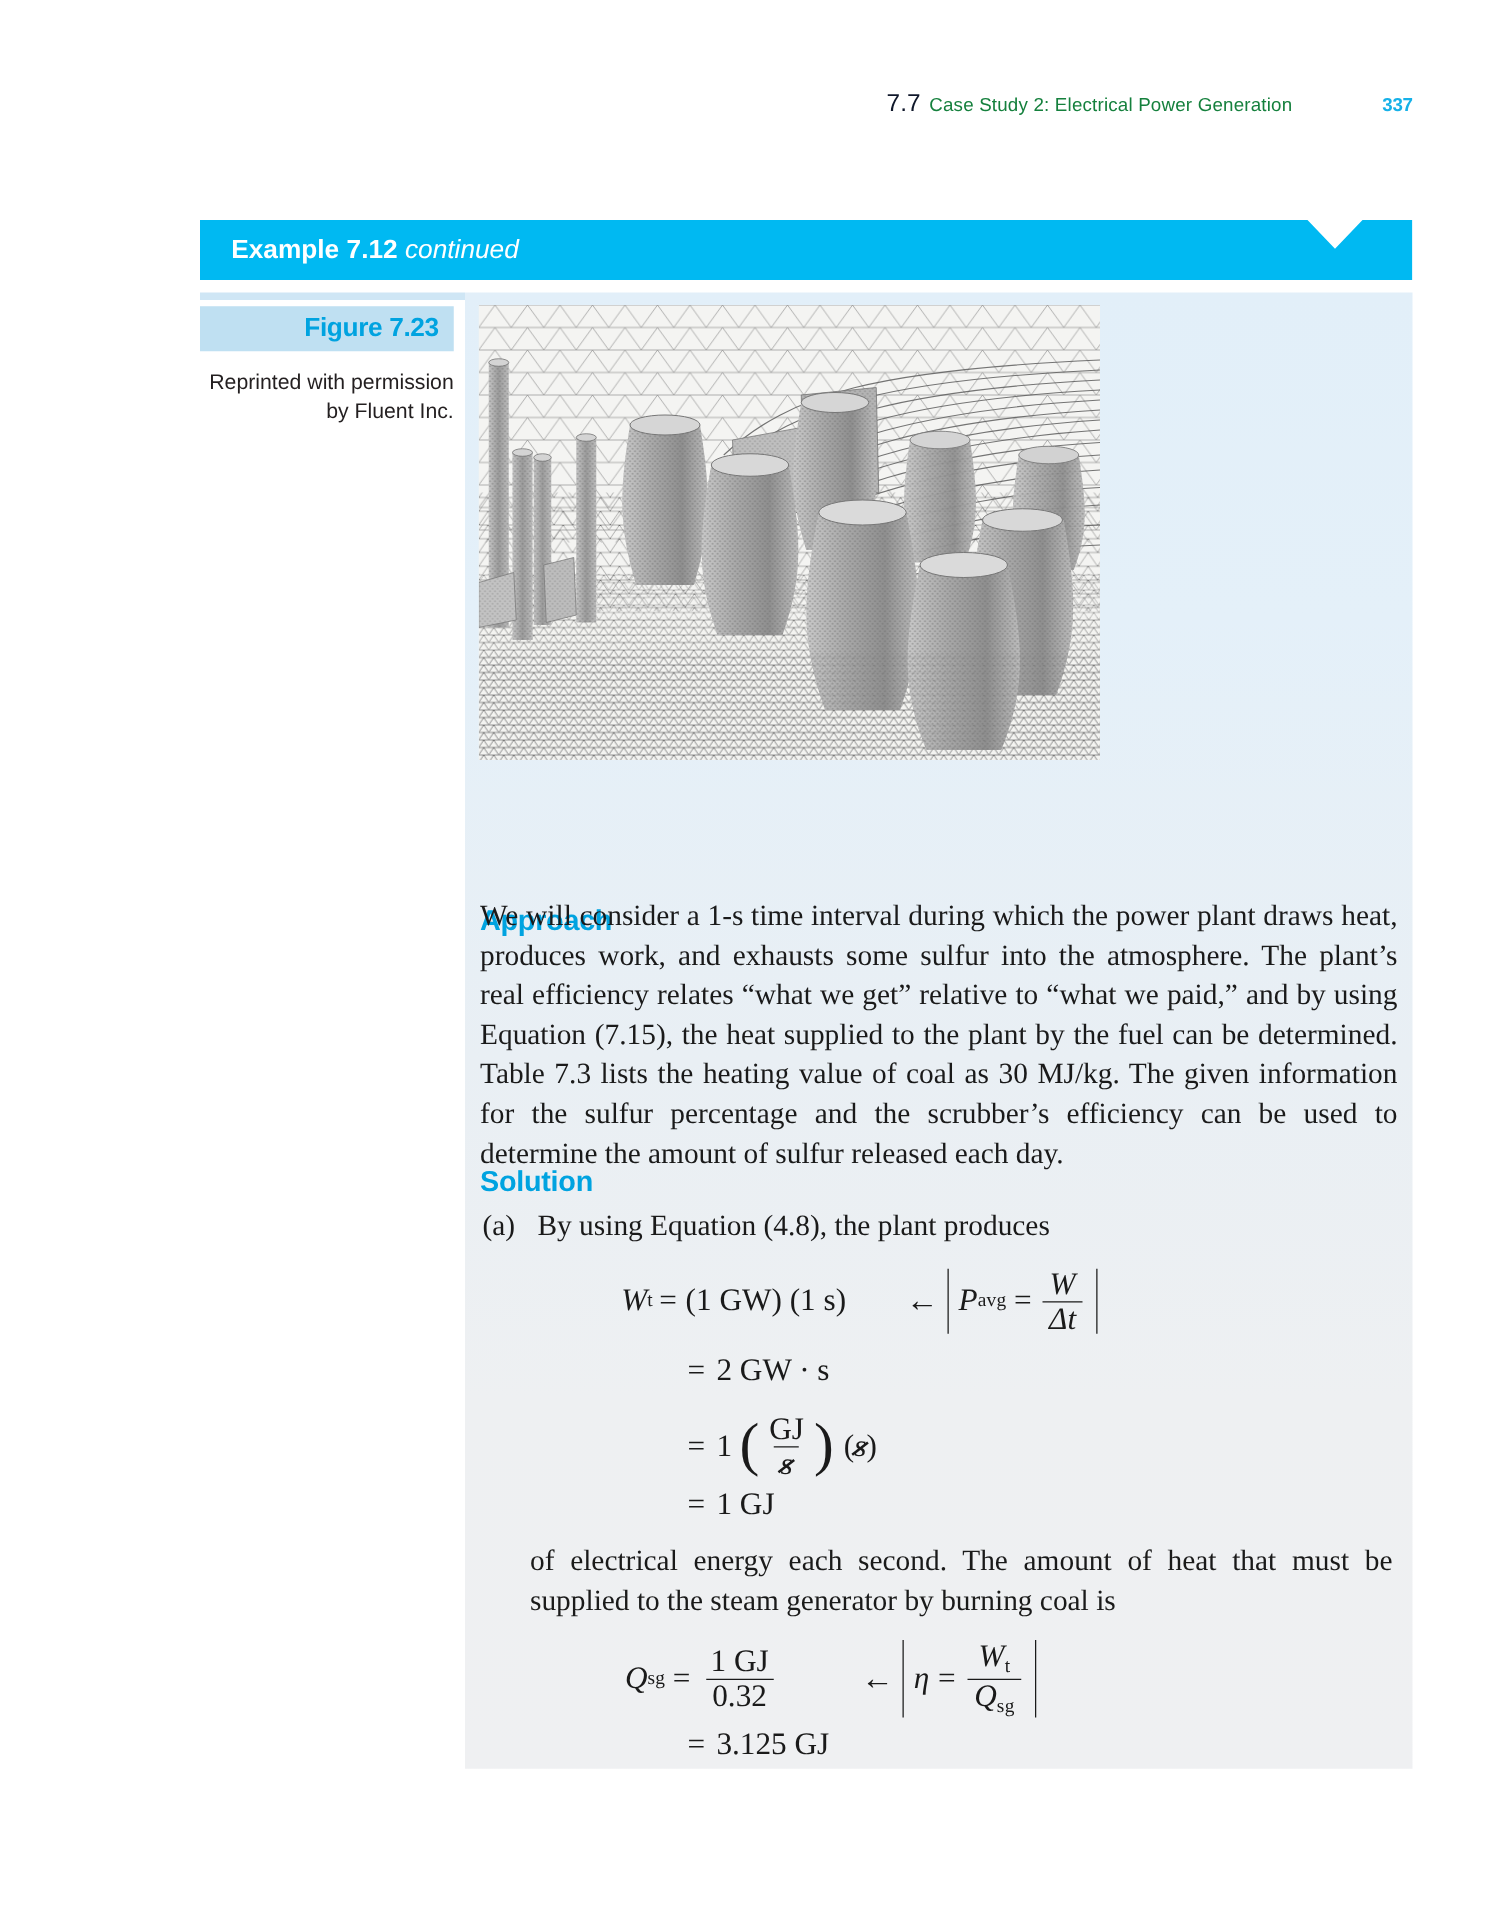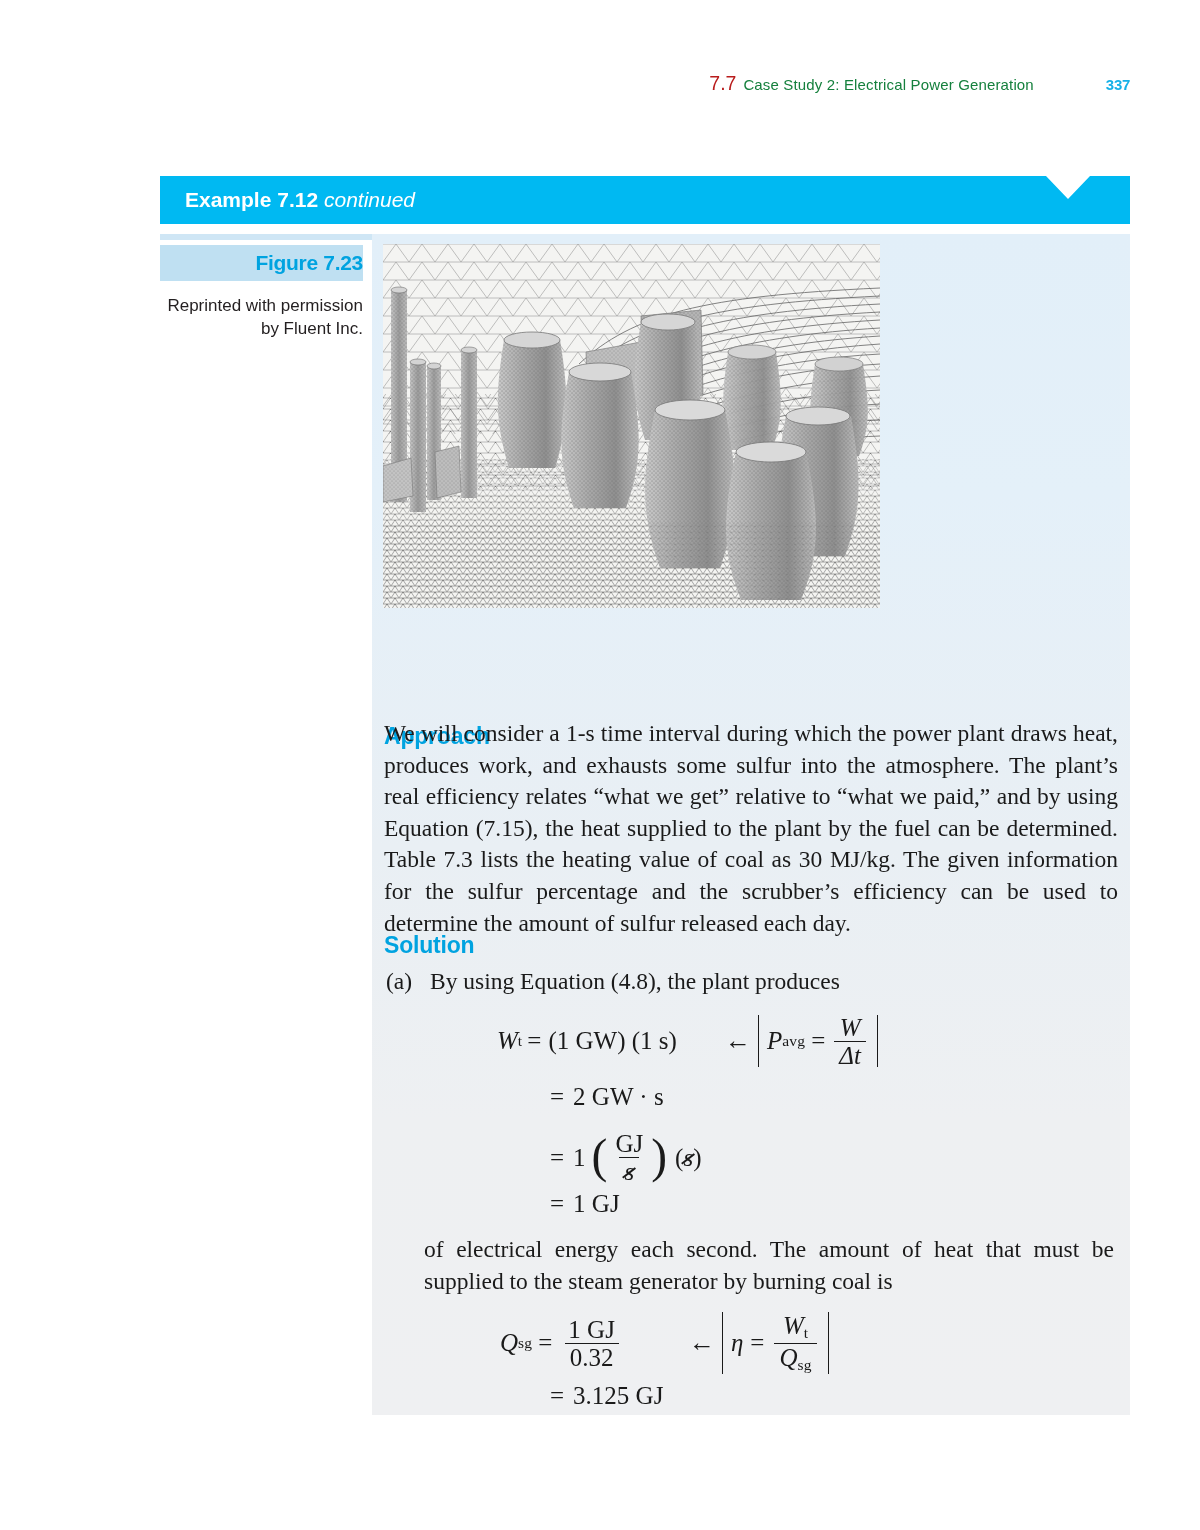"7.7" #running-head .rh-sect { color: #b91c1c -> #0f172a }
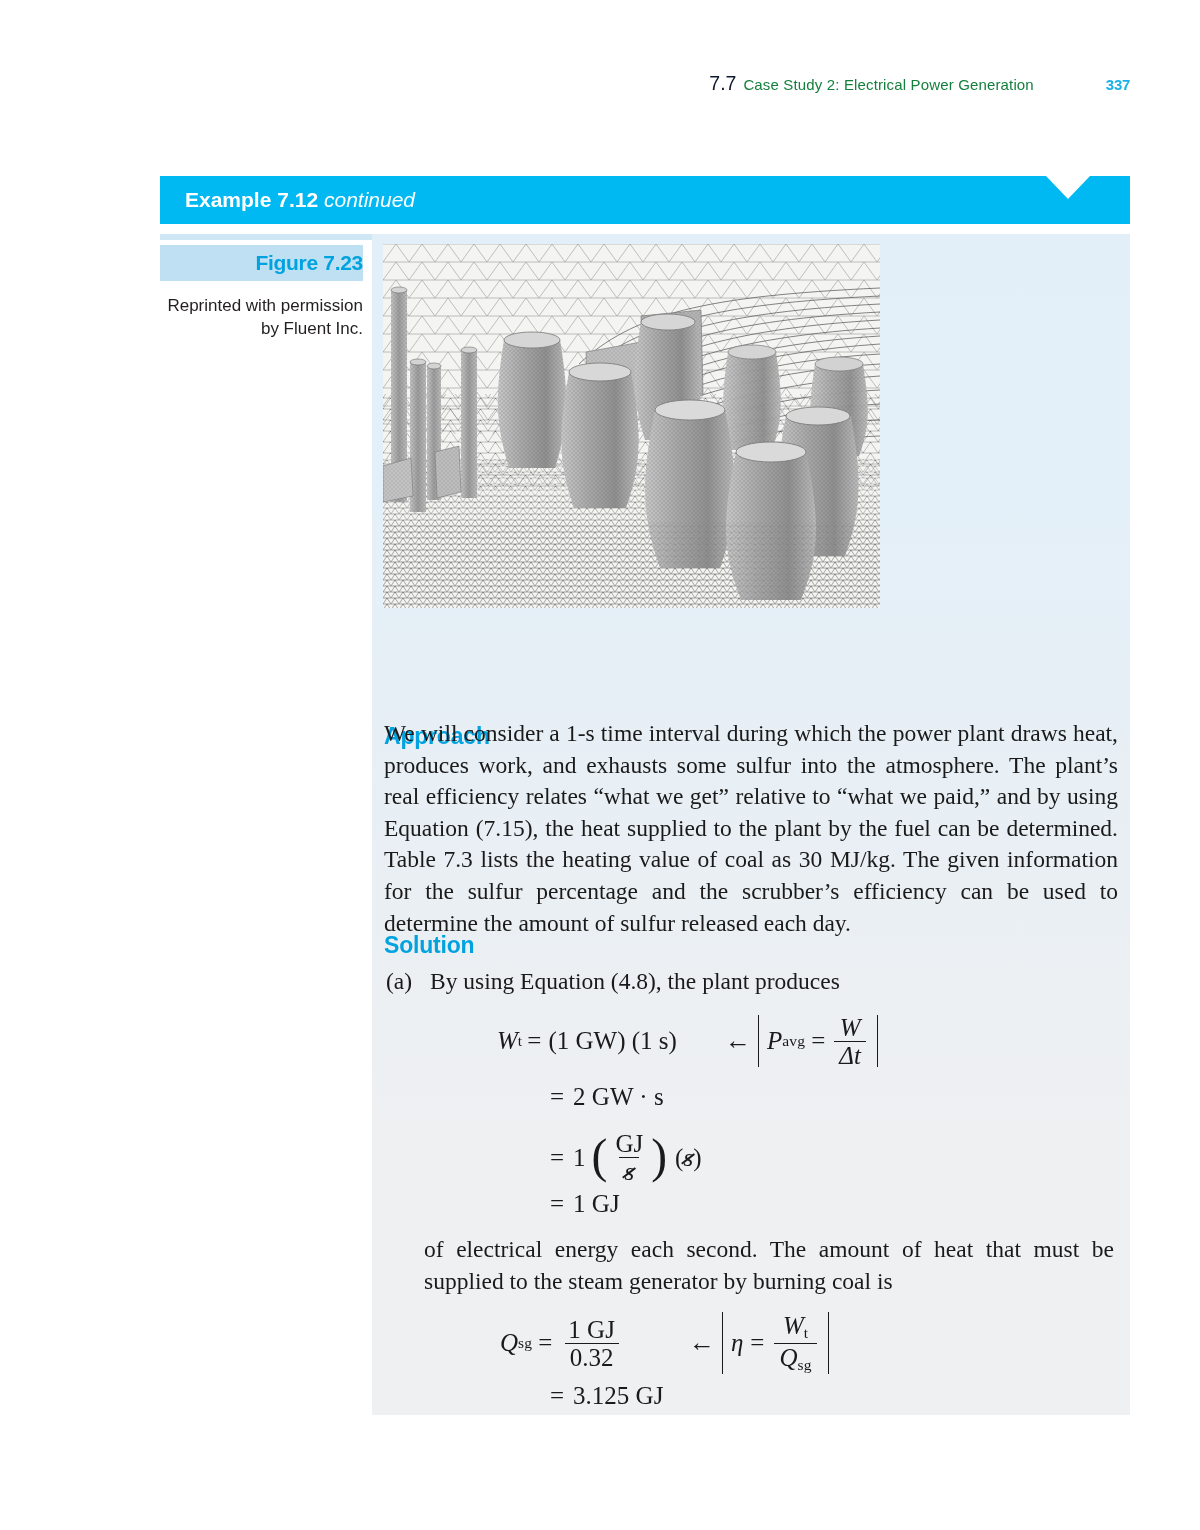"Figure 7.23" #figure-label-band .fig-label { margin-right: none -> 12px }
